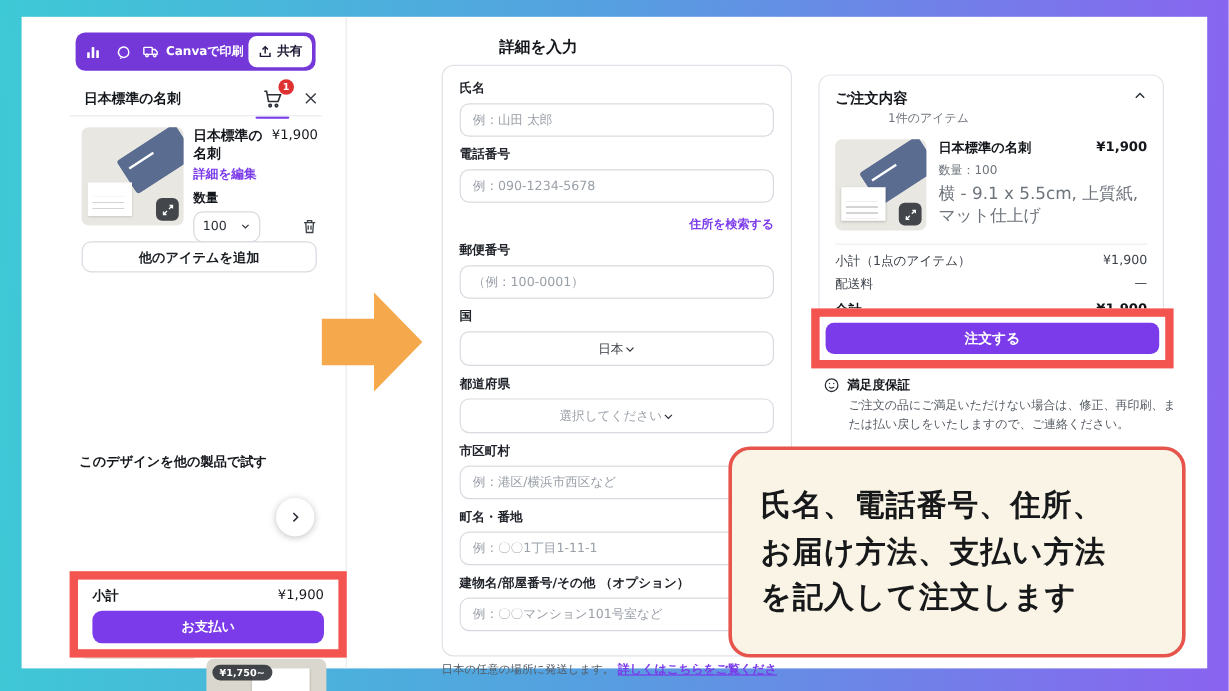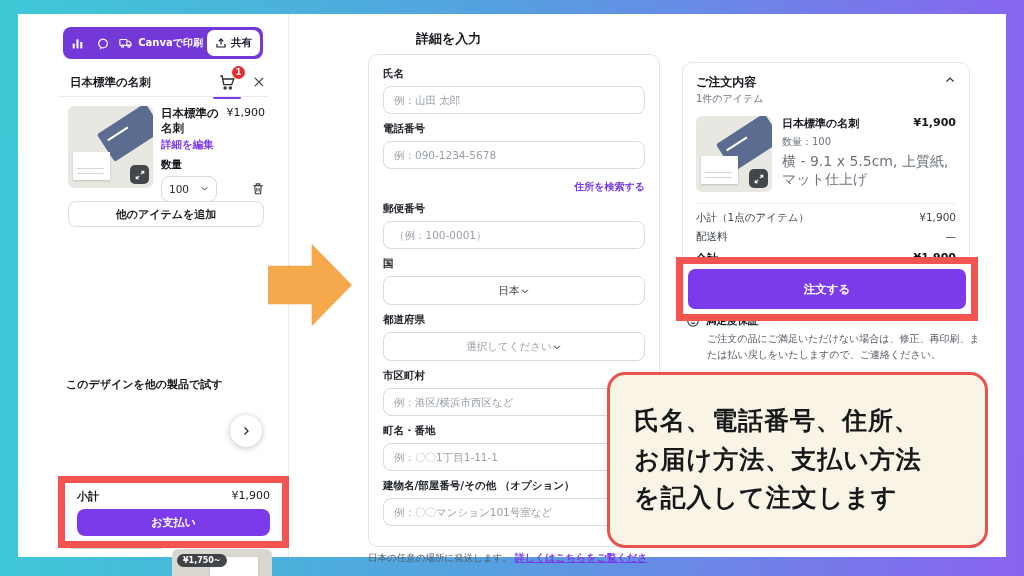"1件のアイテム" .order-count { margin-left: none -> 44px }
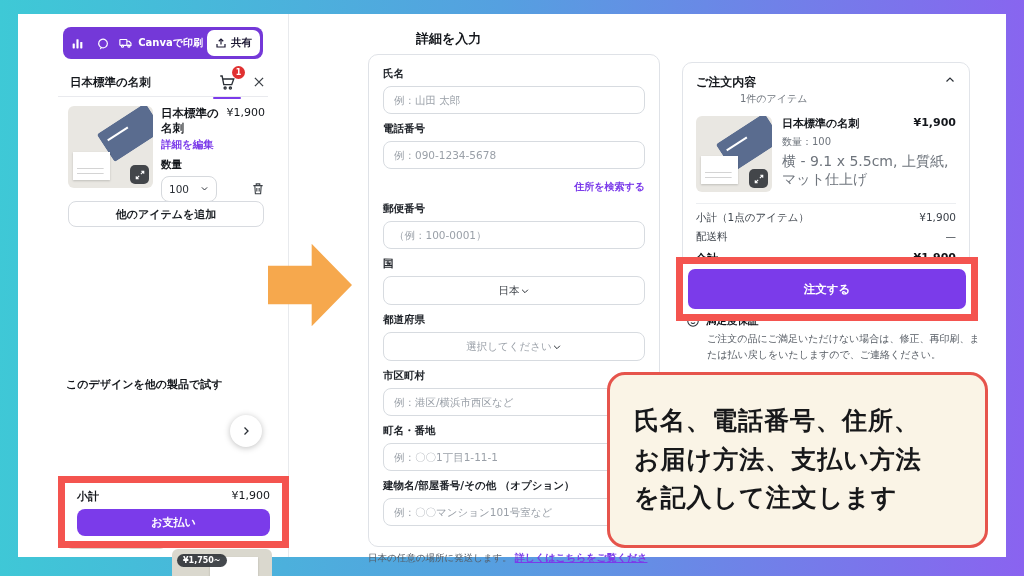"注文する" .red-box-right { height: 64px -> 50px }
